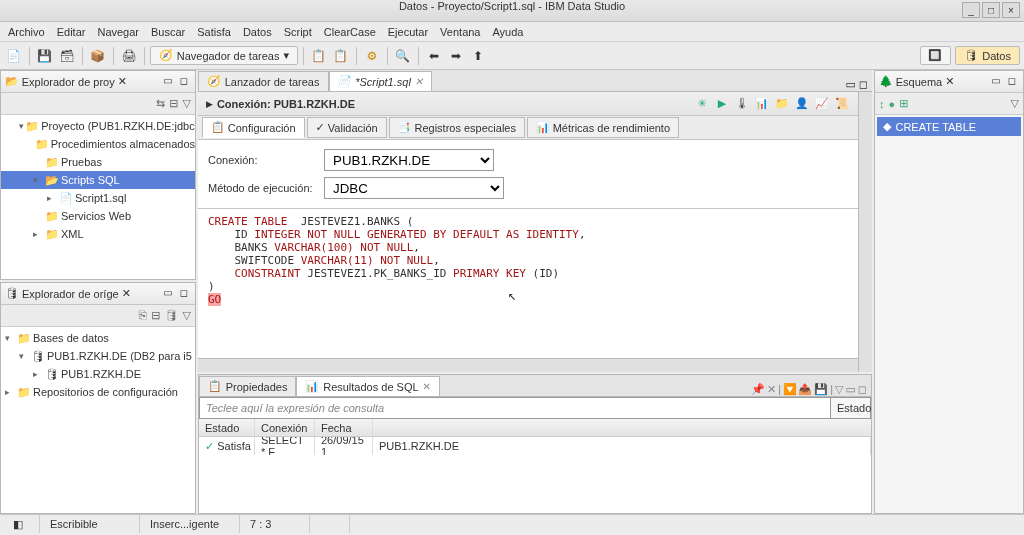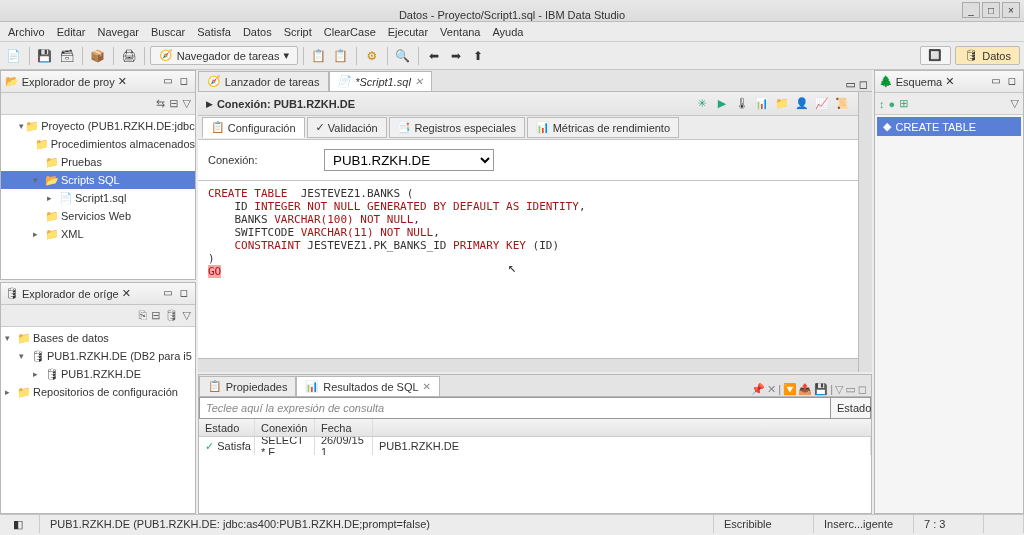"Datos - Proyecto/Script1.sql - IBM" .titlebar { align-items: flex-end -> flex-start }
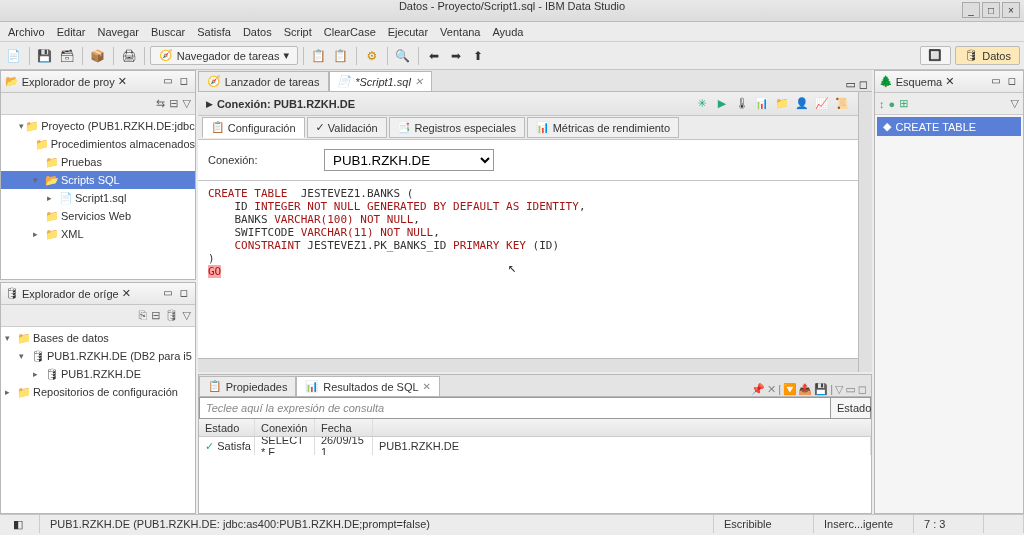"Método de ejecución:" div.form-row { html: none -> <div> <label>Método de ejecución:</label> <select><option>JDBC</option></select> </div> }
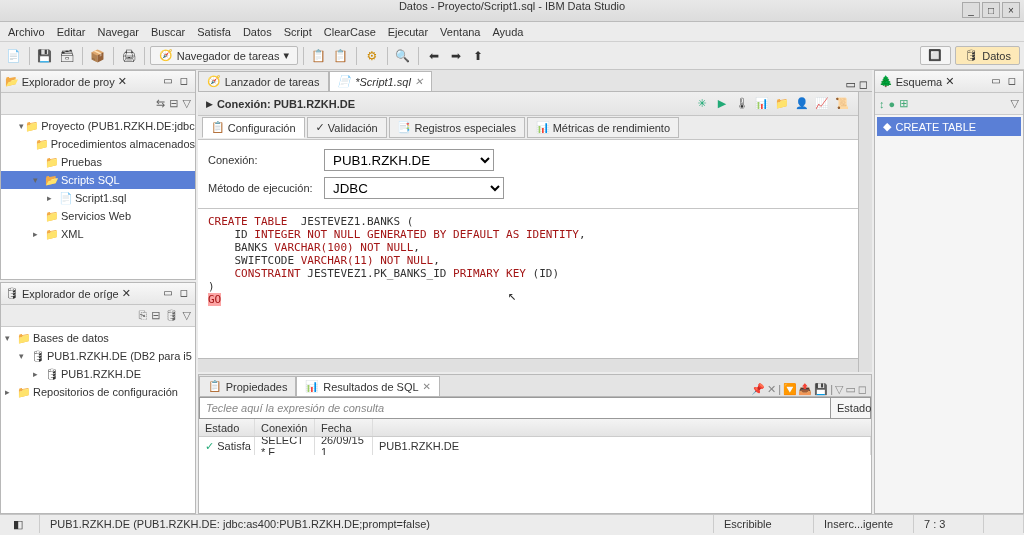"PUB1.RZKH.DE (PUB1.RZKH.DE:" div.sb-conn { html: <div>PUB1.RZKH.DE (PUB1.RZKH.DE: jdbc:as400:PUB1.RZKH.DE;prompt=false)</div> -> none }
